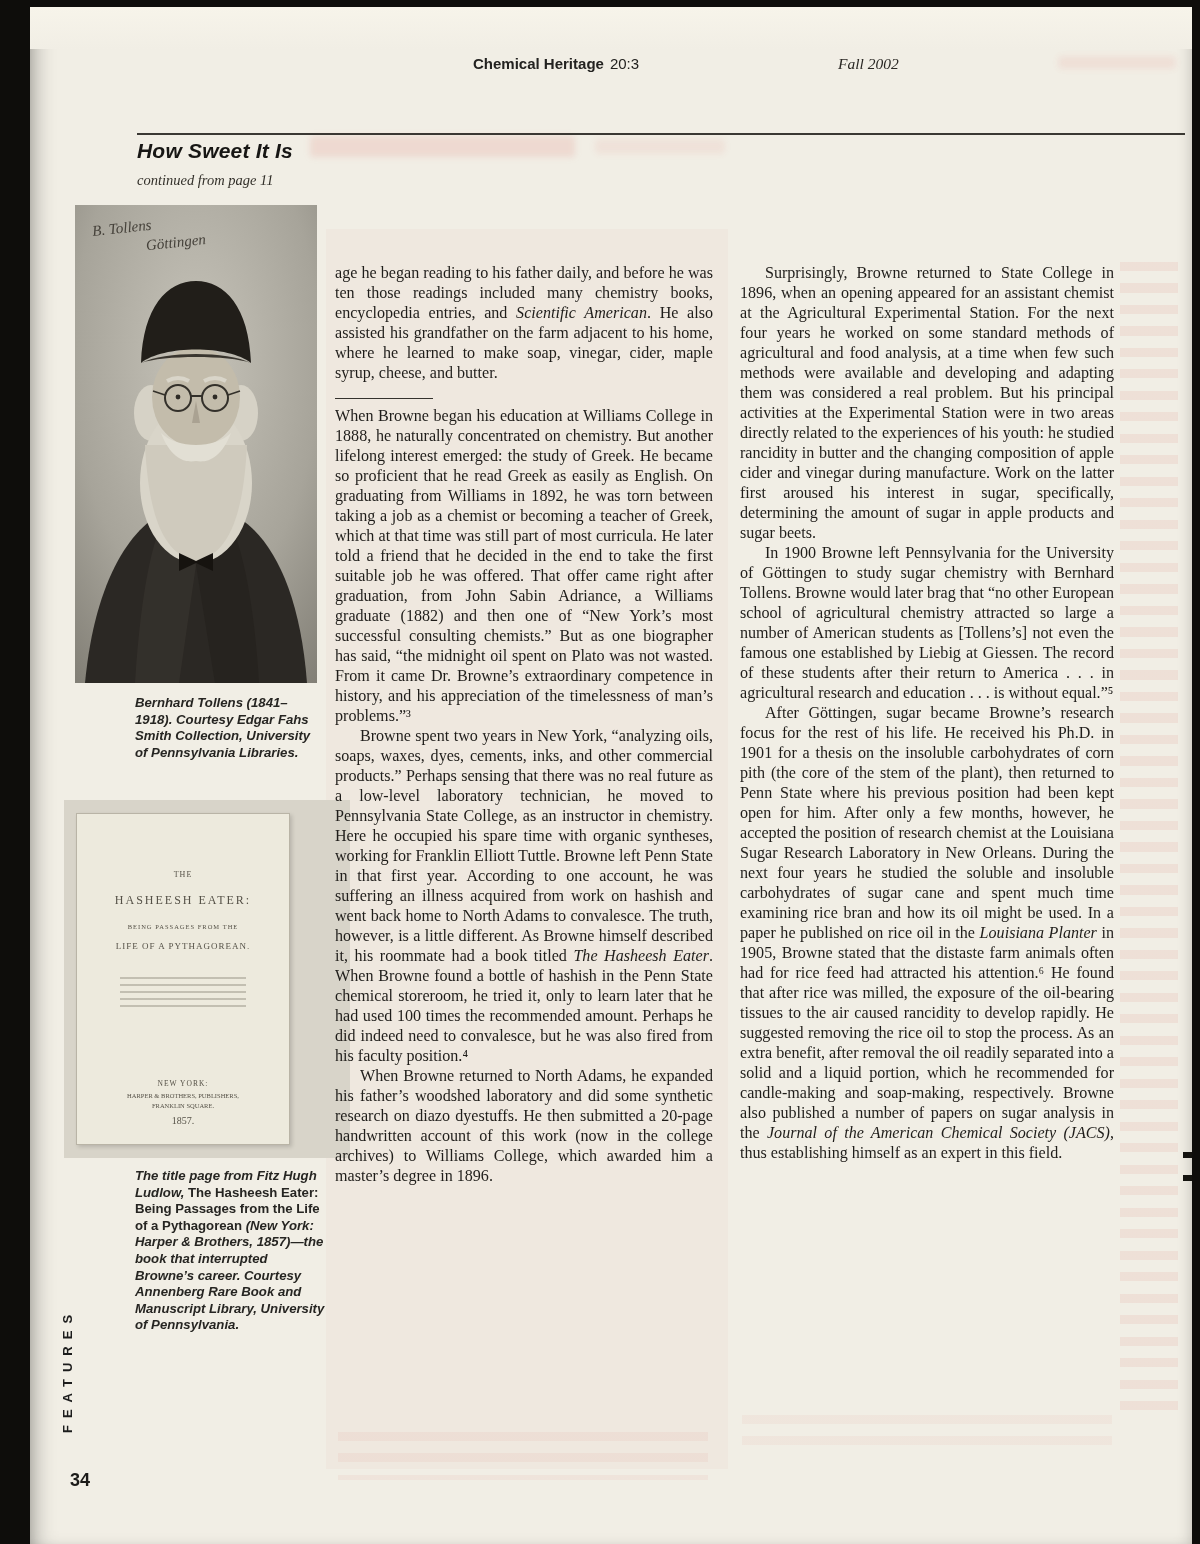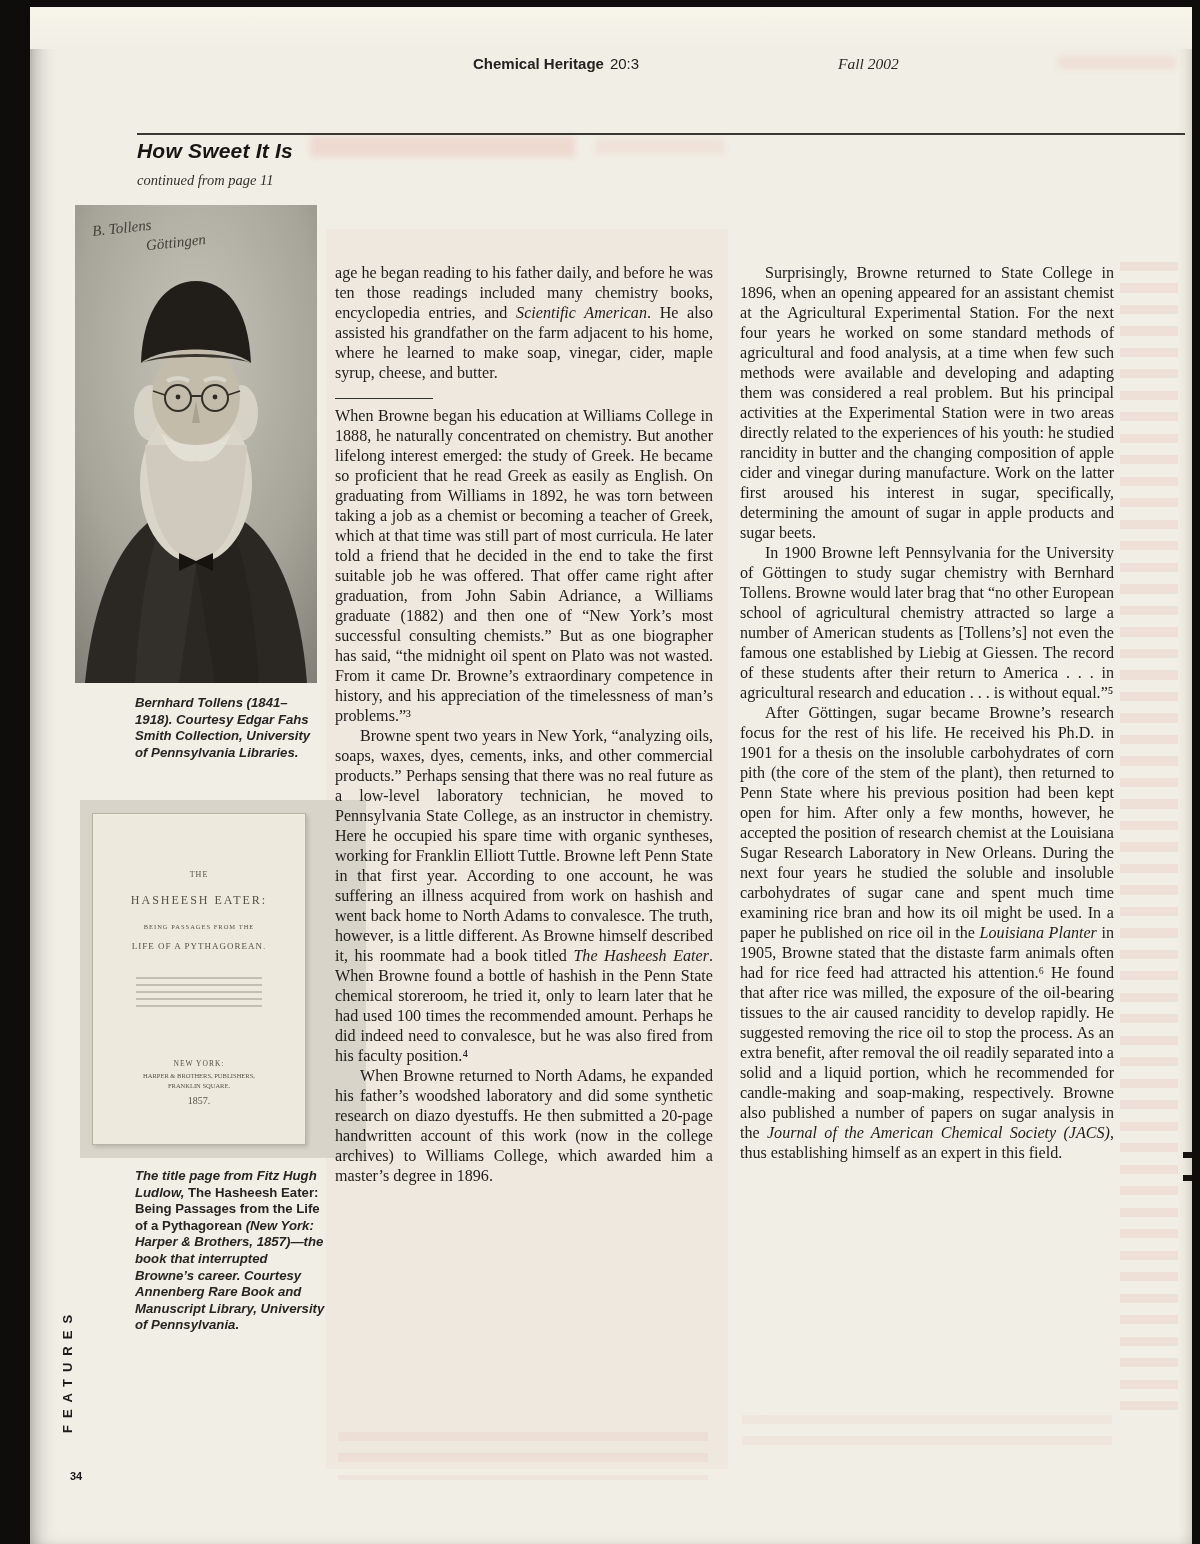"THE" .bookfig { left: 50px -> 34px }
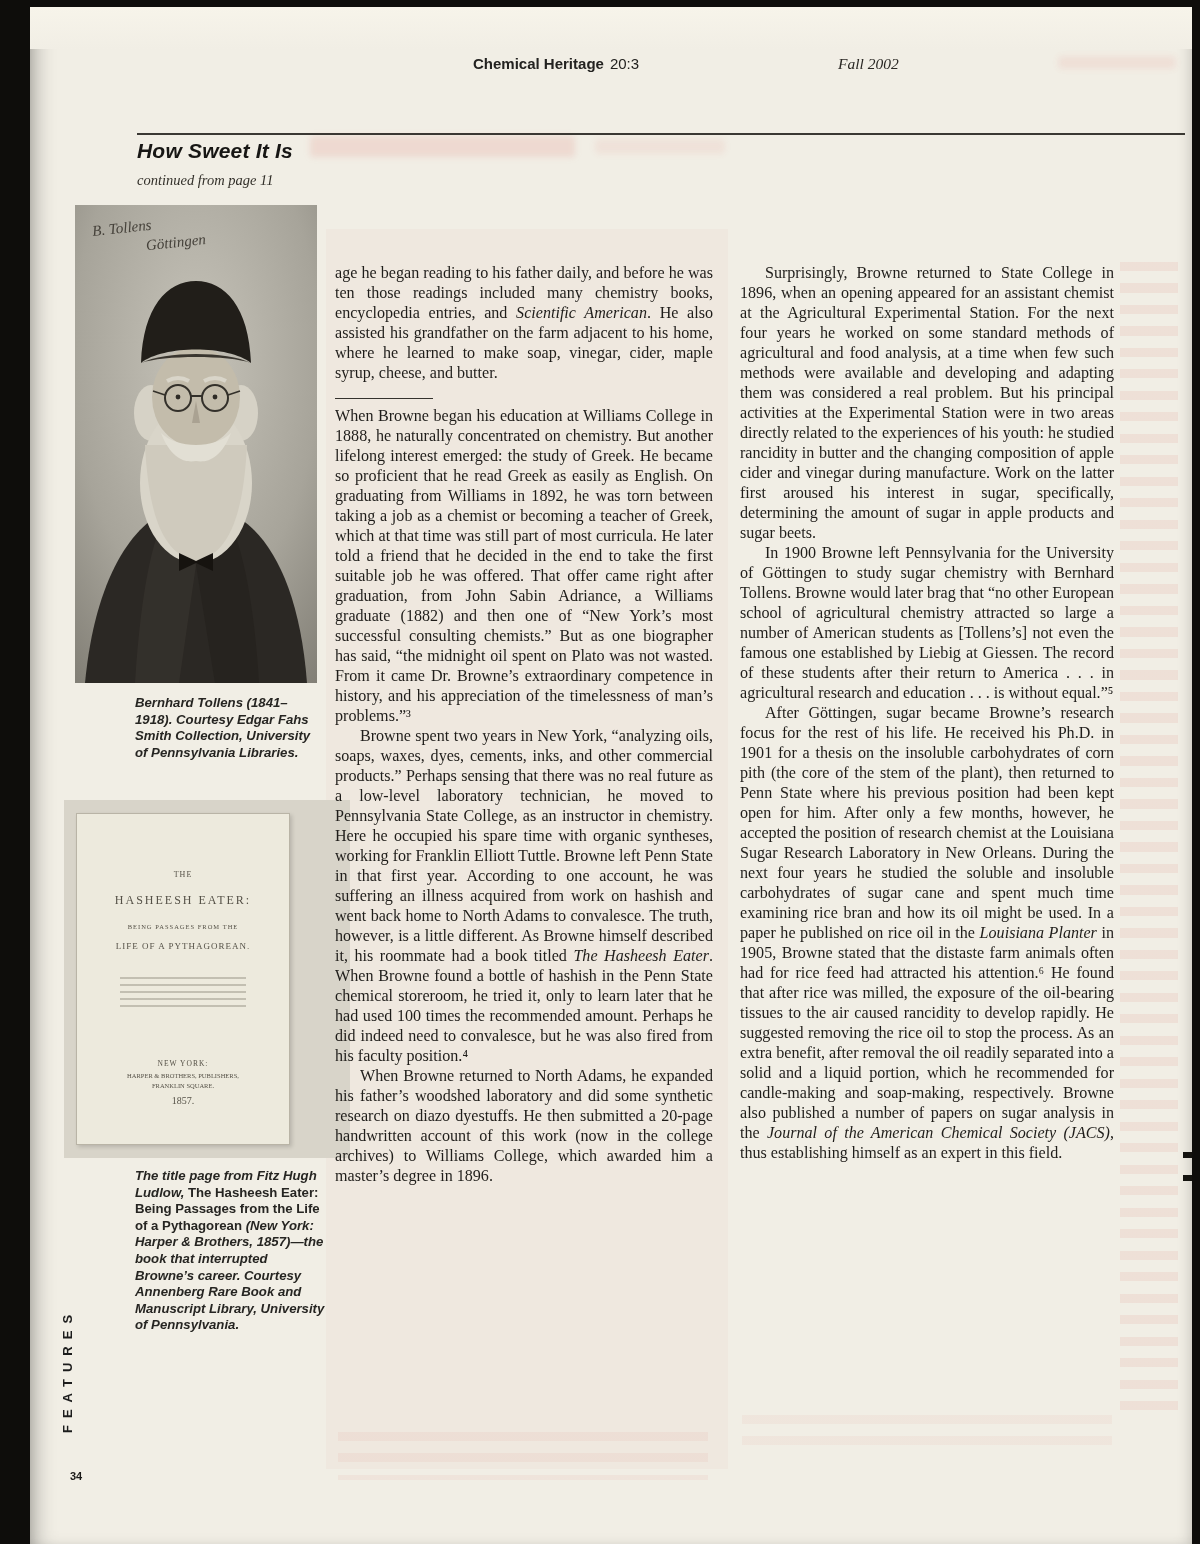"NEW YORK:" .bp-ny { margin-top: 48px -> 68px }
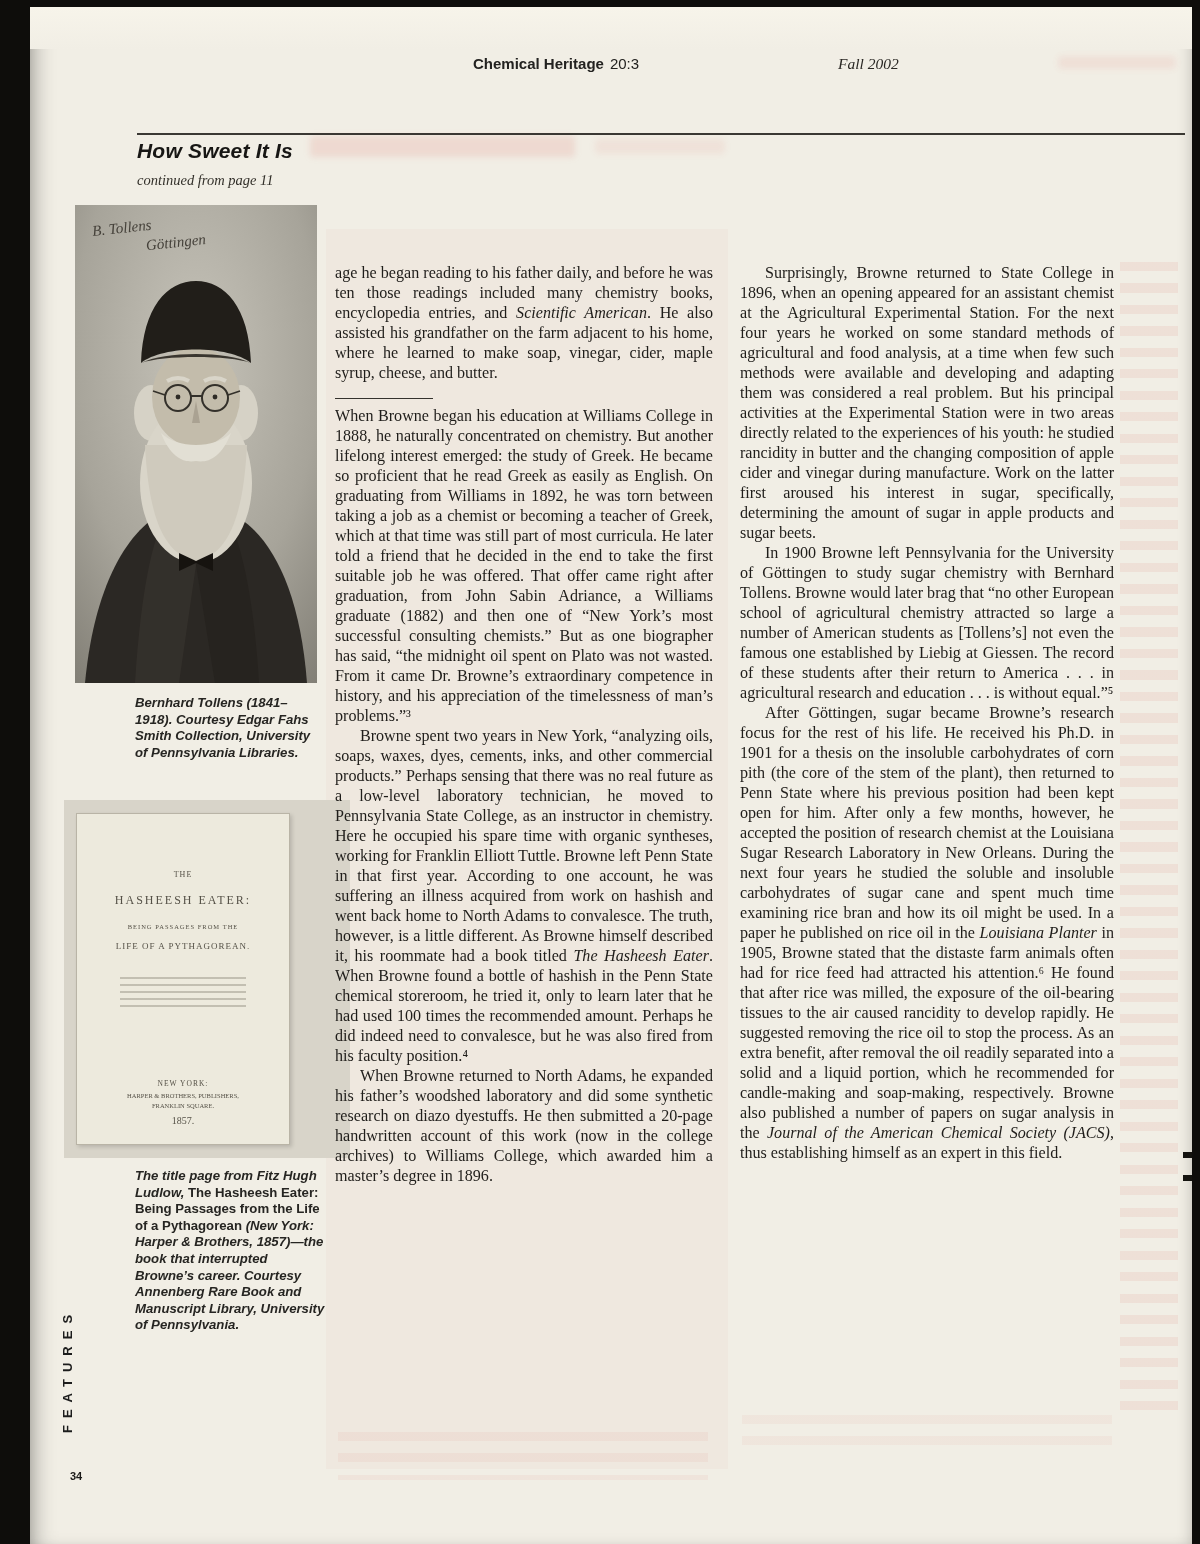"34" .pagenum { font-size: 11px -> 18px }
